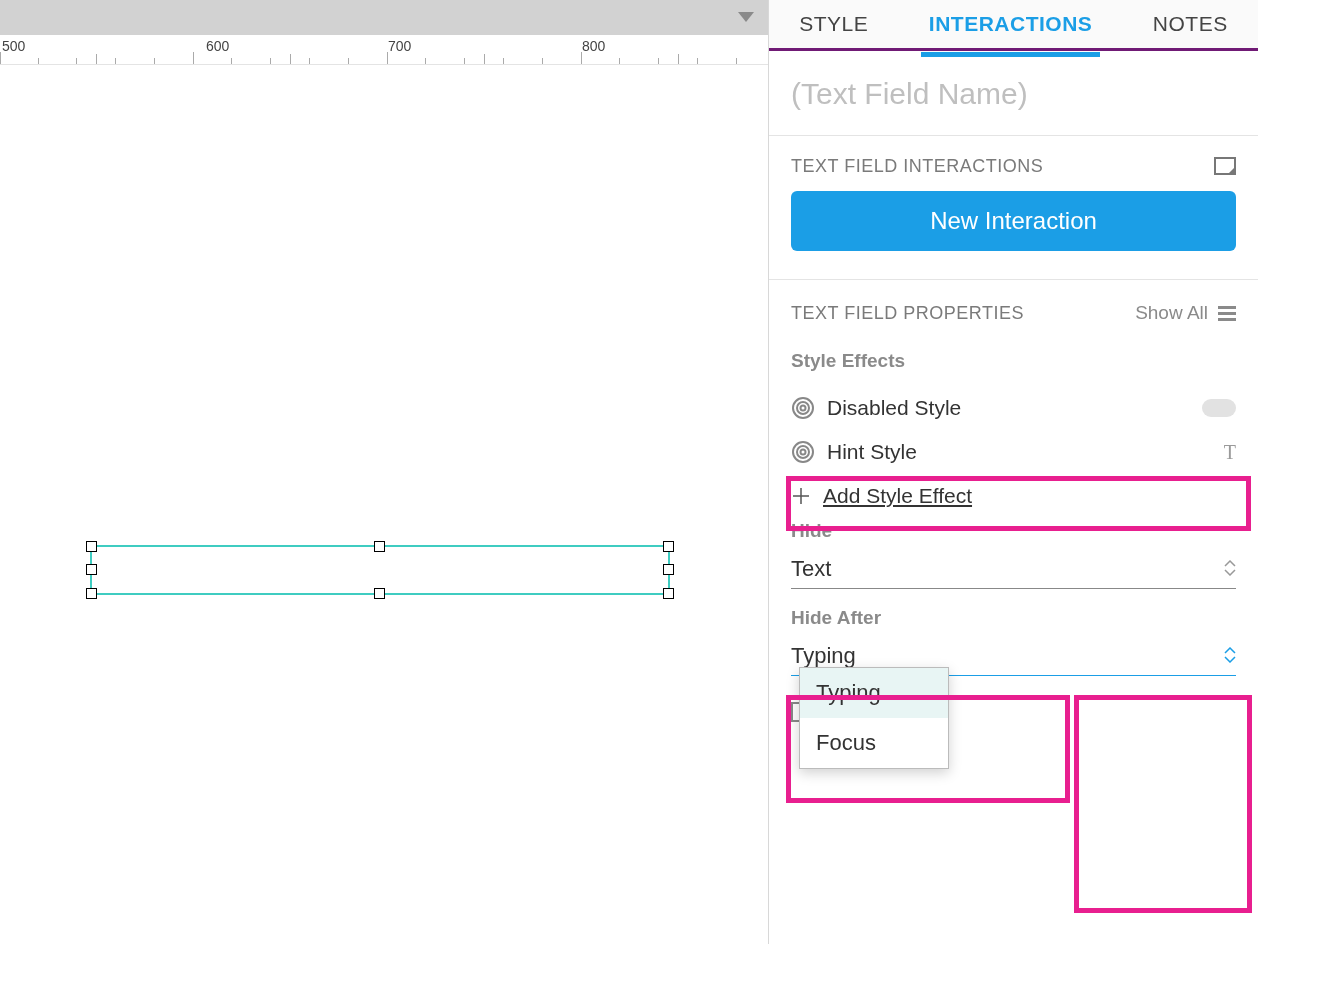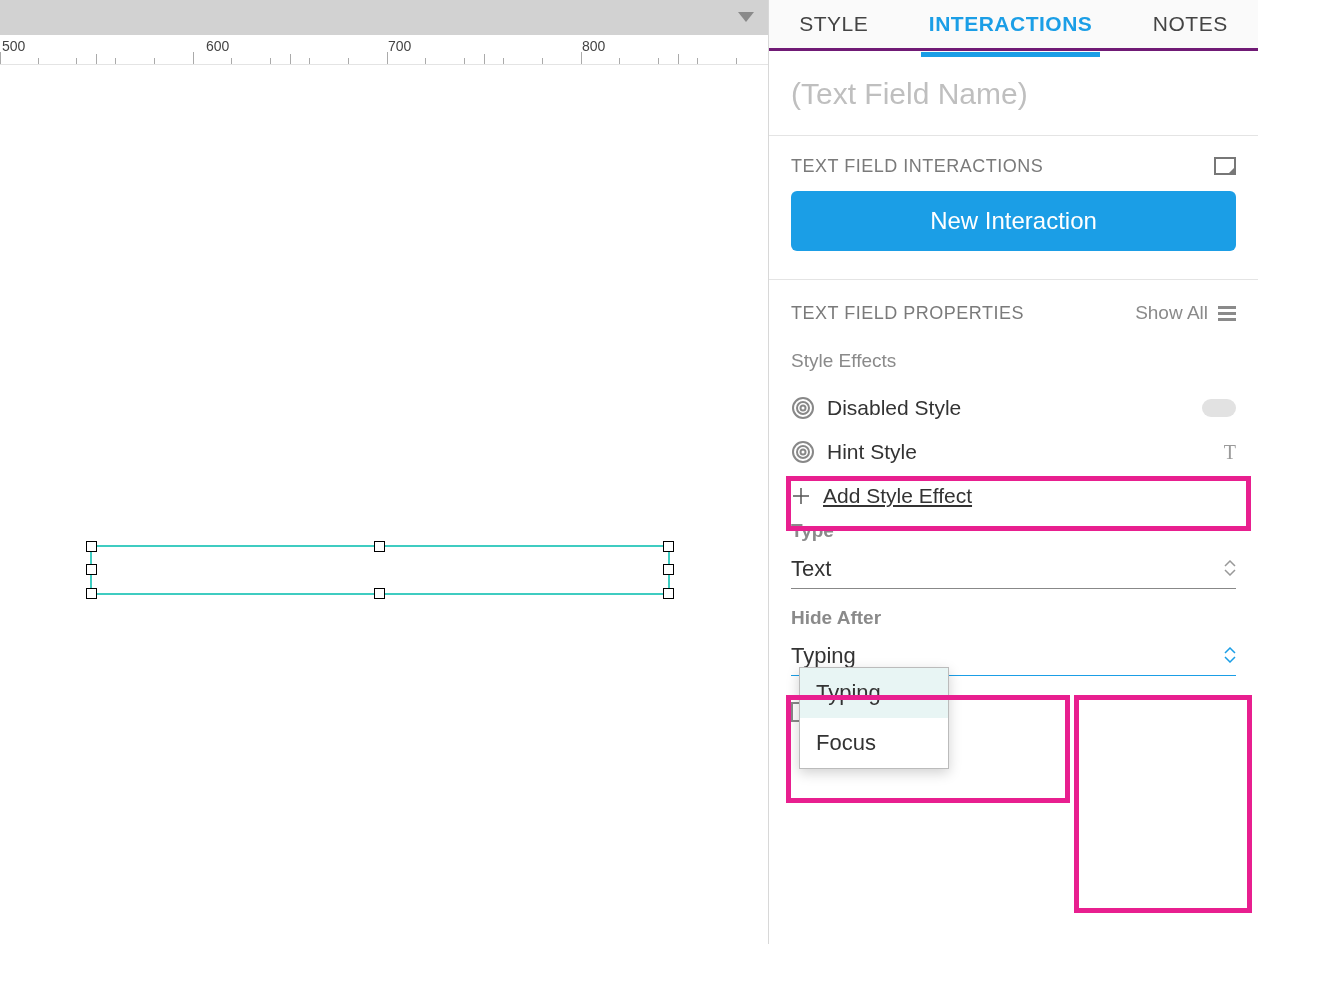"Style Effects" .group-label { font-weight: 400 -> 700 }
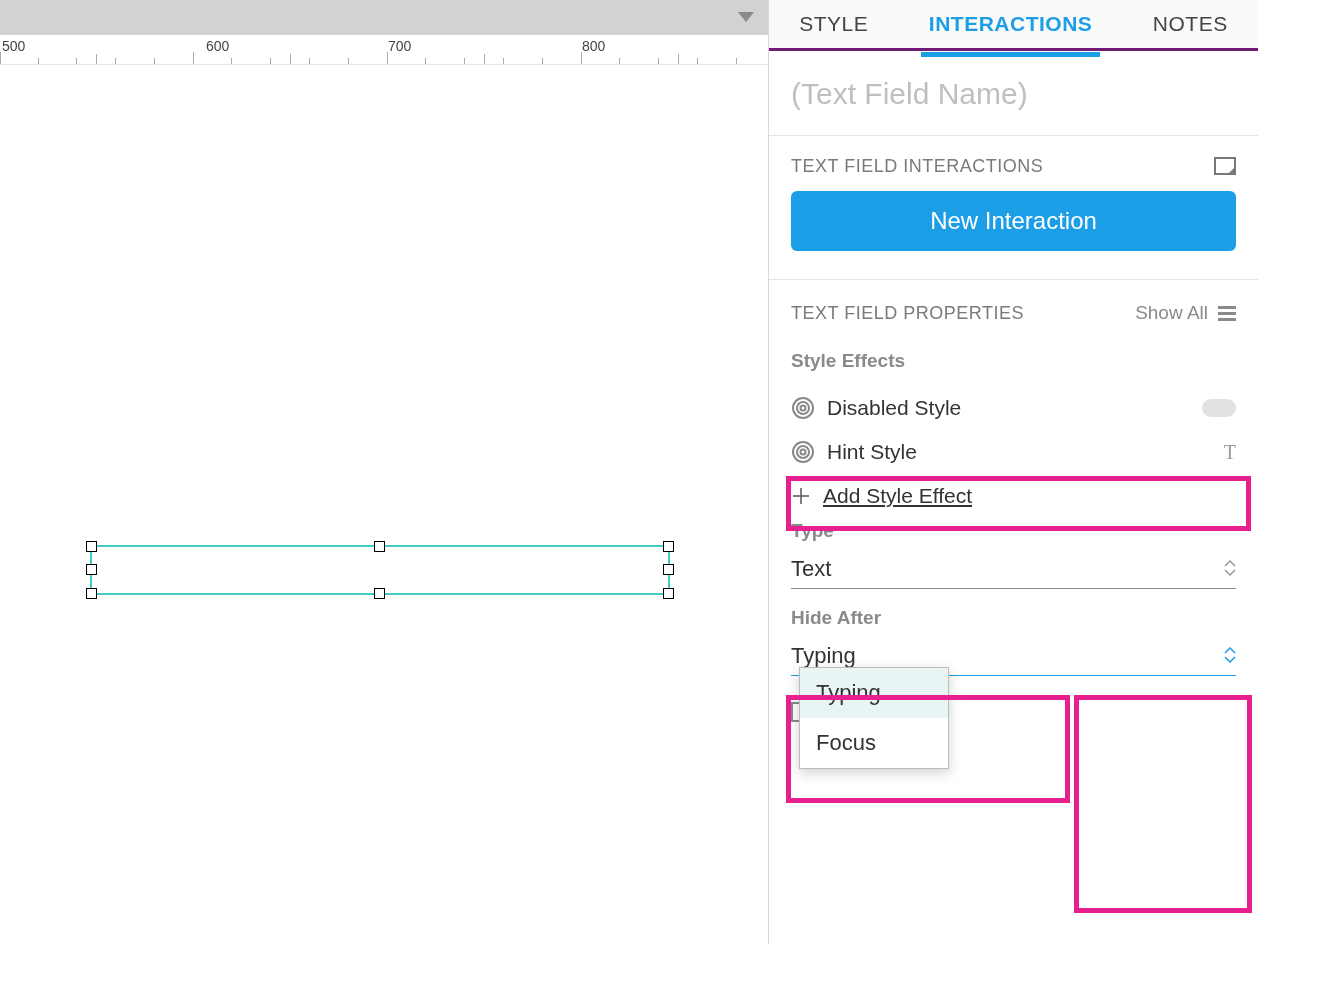"Type" div.field-label { text: Type -> Hide }
